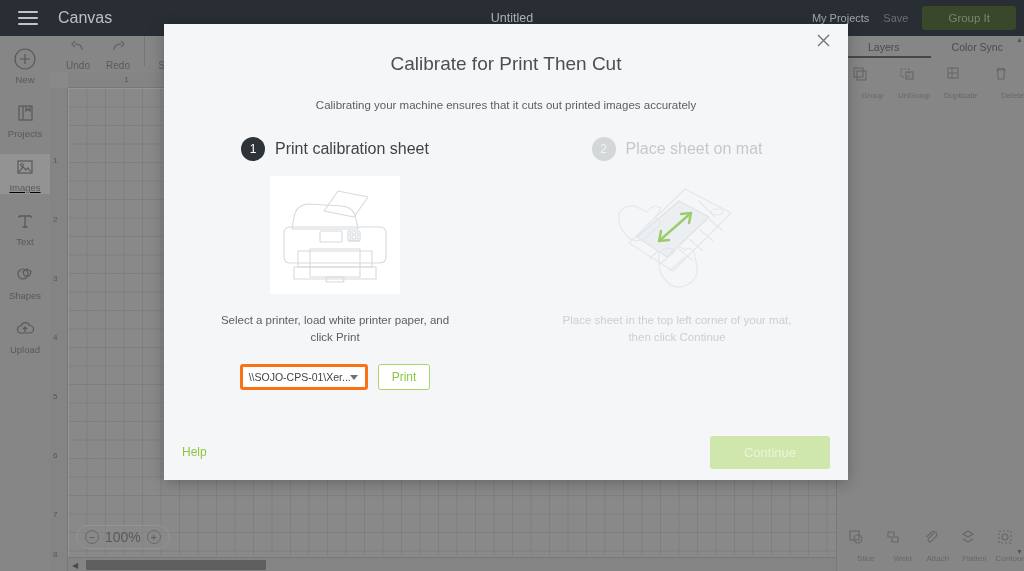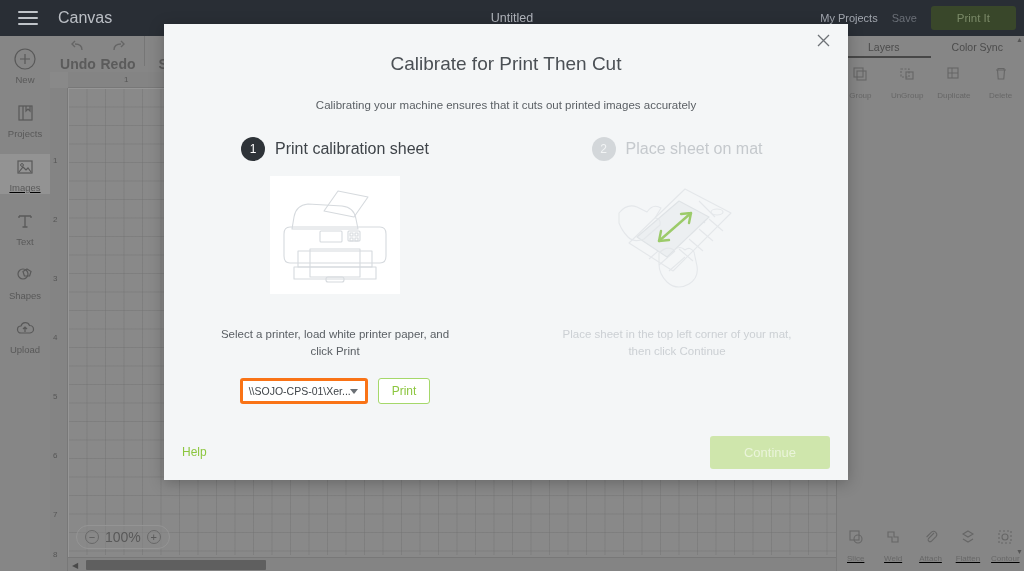"Print It" button.makeit-btn { text: Print -> Group }
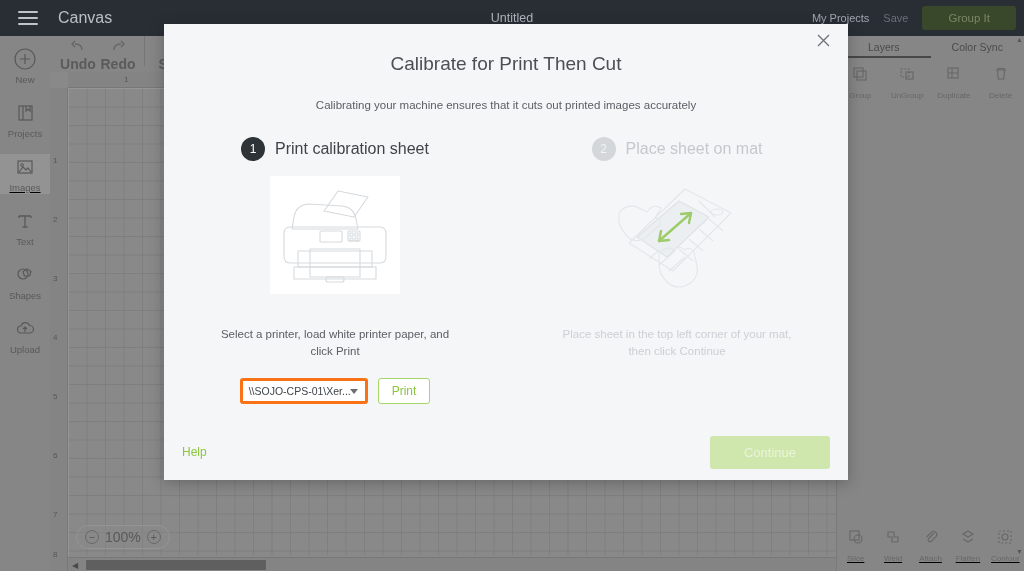"Undo" .tool-lbl { font-size: 14px -> 10px; font-weight: bold -> none }
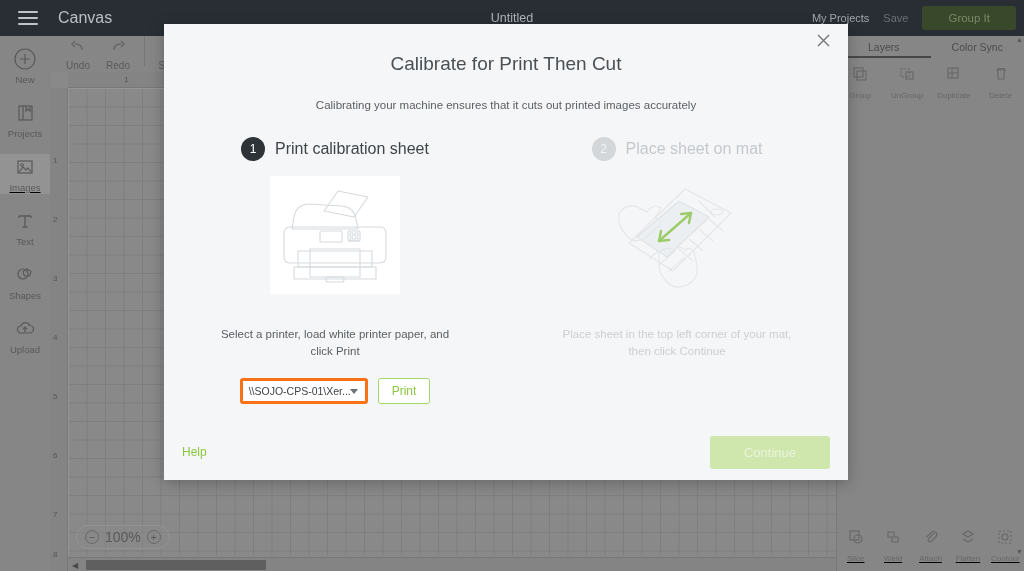"Group" .rp-act { text-align: center -> right }
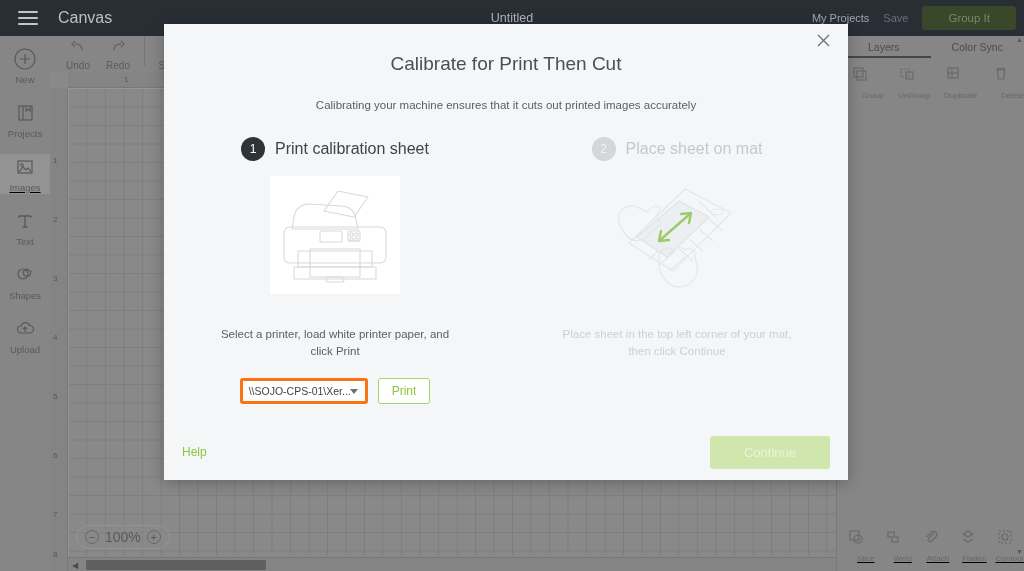"Select a printer, load white" .step-desc { margin: 32px auto 0 -> 18px auto 0 }
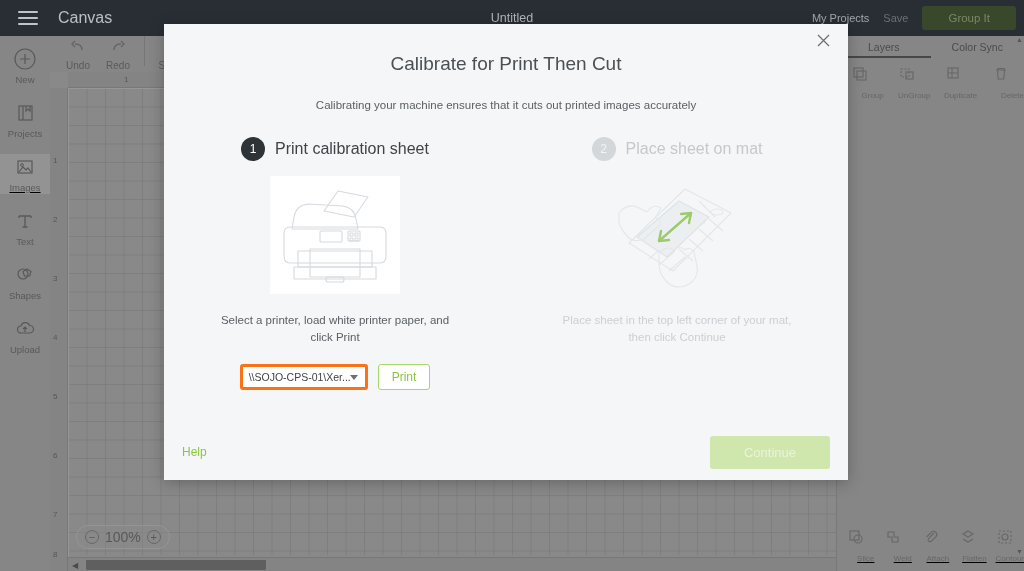"Slice" .rp-bottom { text-decoration: underline -> none }
